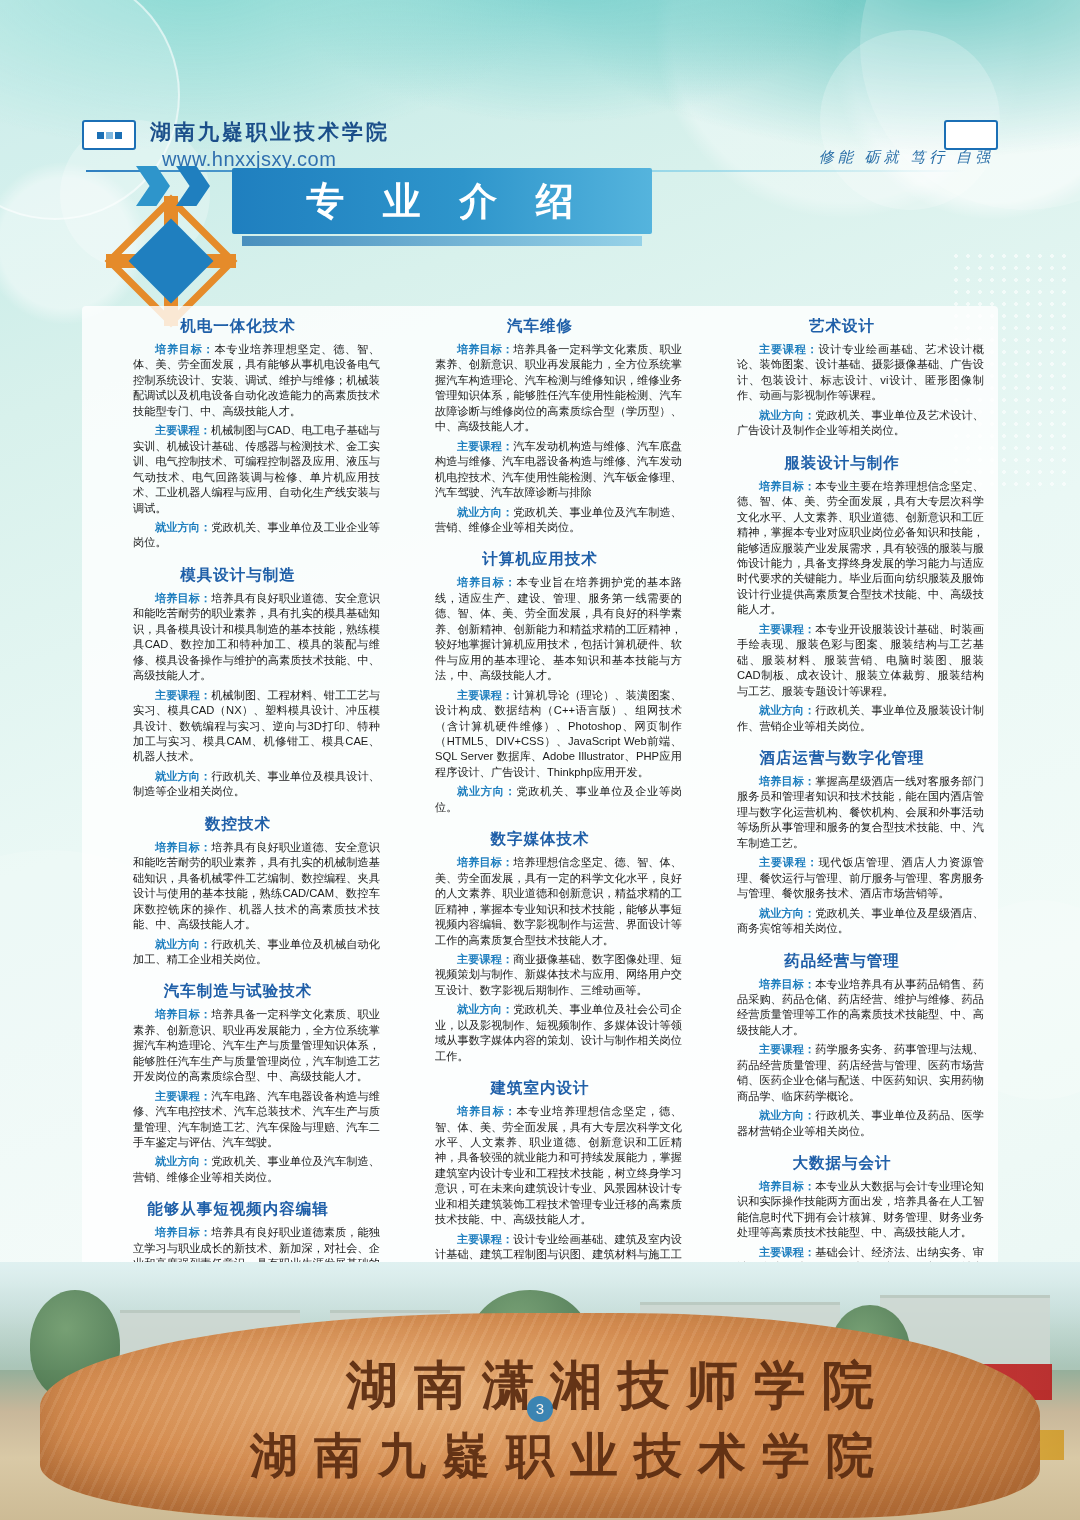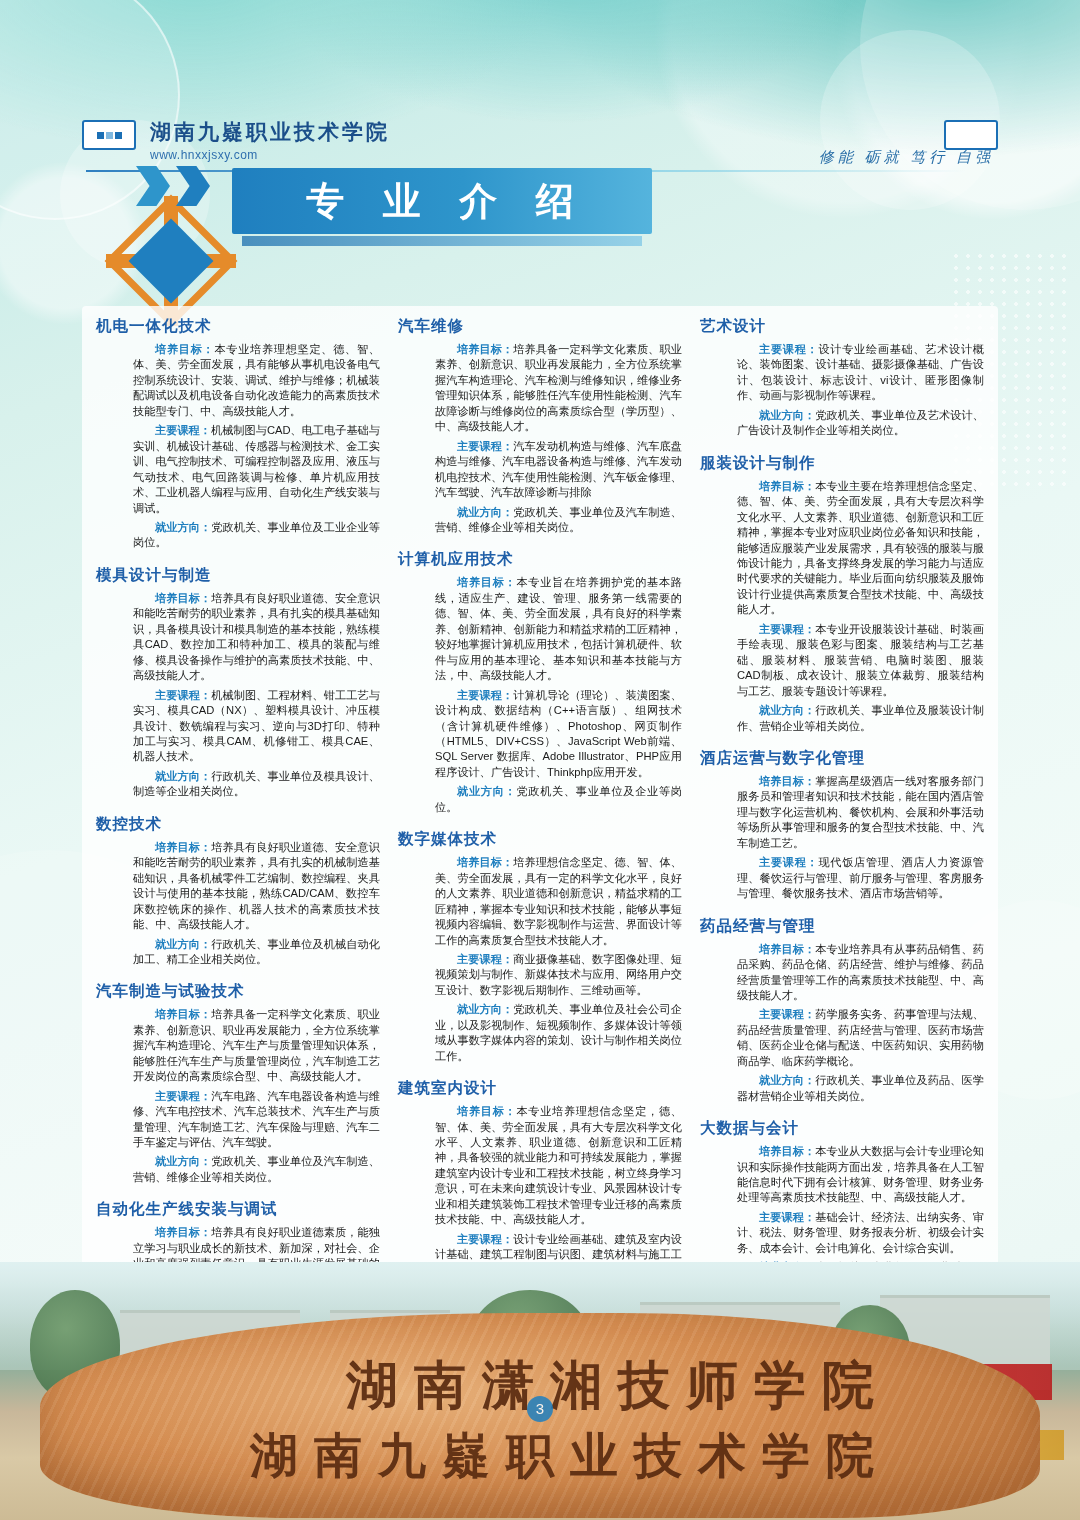"www.hnxxjsxy.com" .school-url { font-size: 12px -> 20px; left: 150px -> 162px }
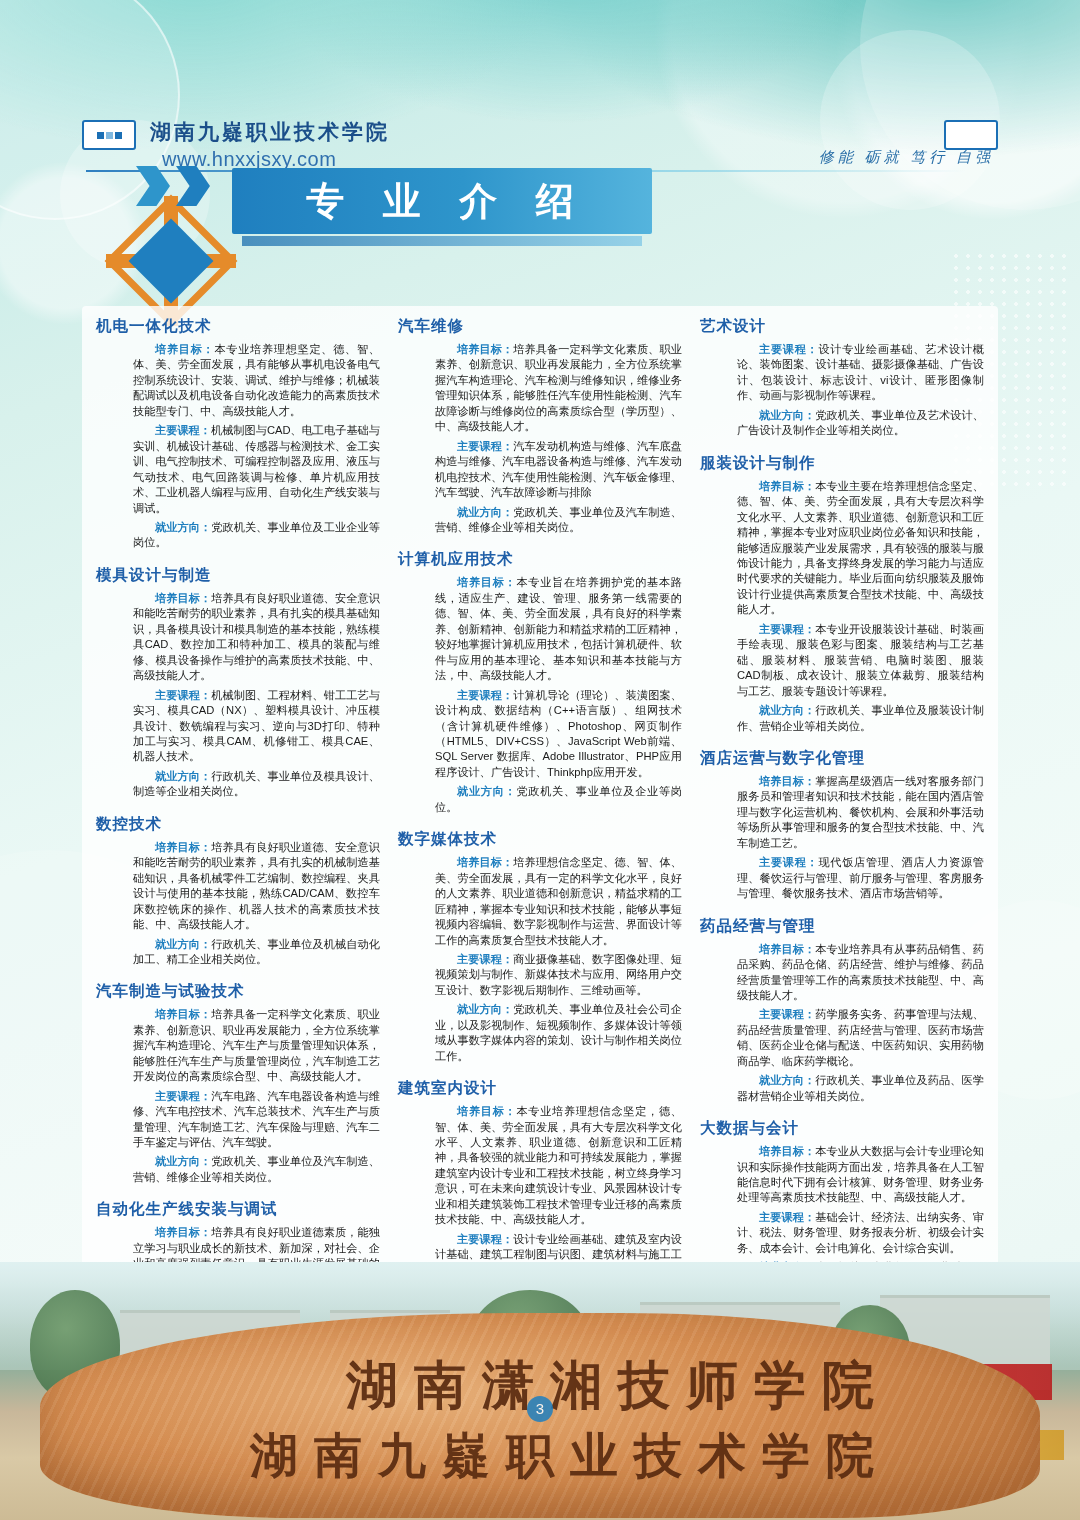"机电一体化技术" .prog h3 { text-align: none -> center }
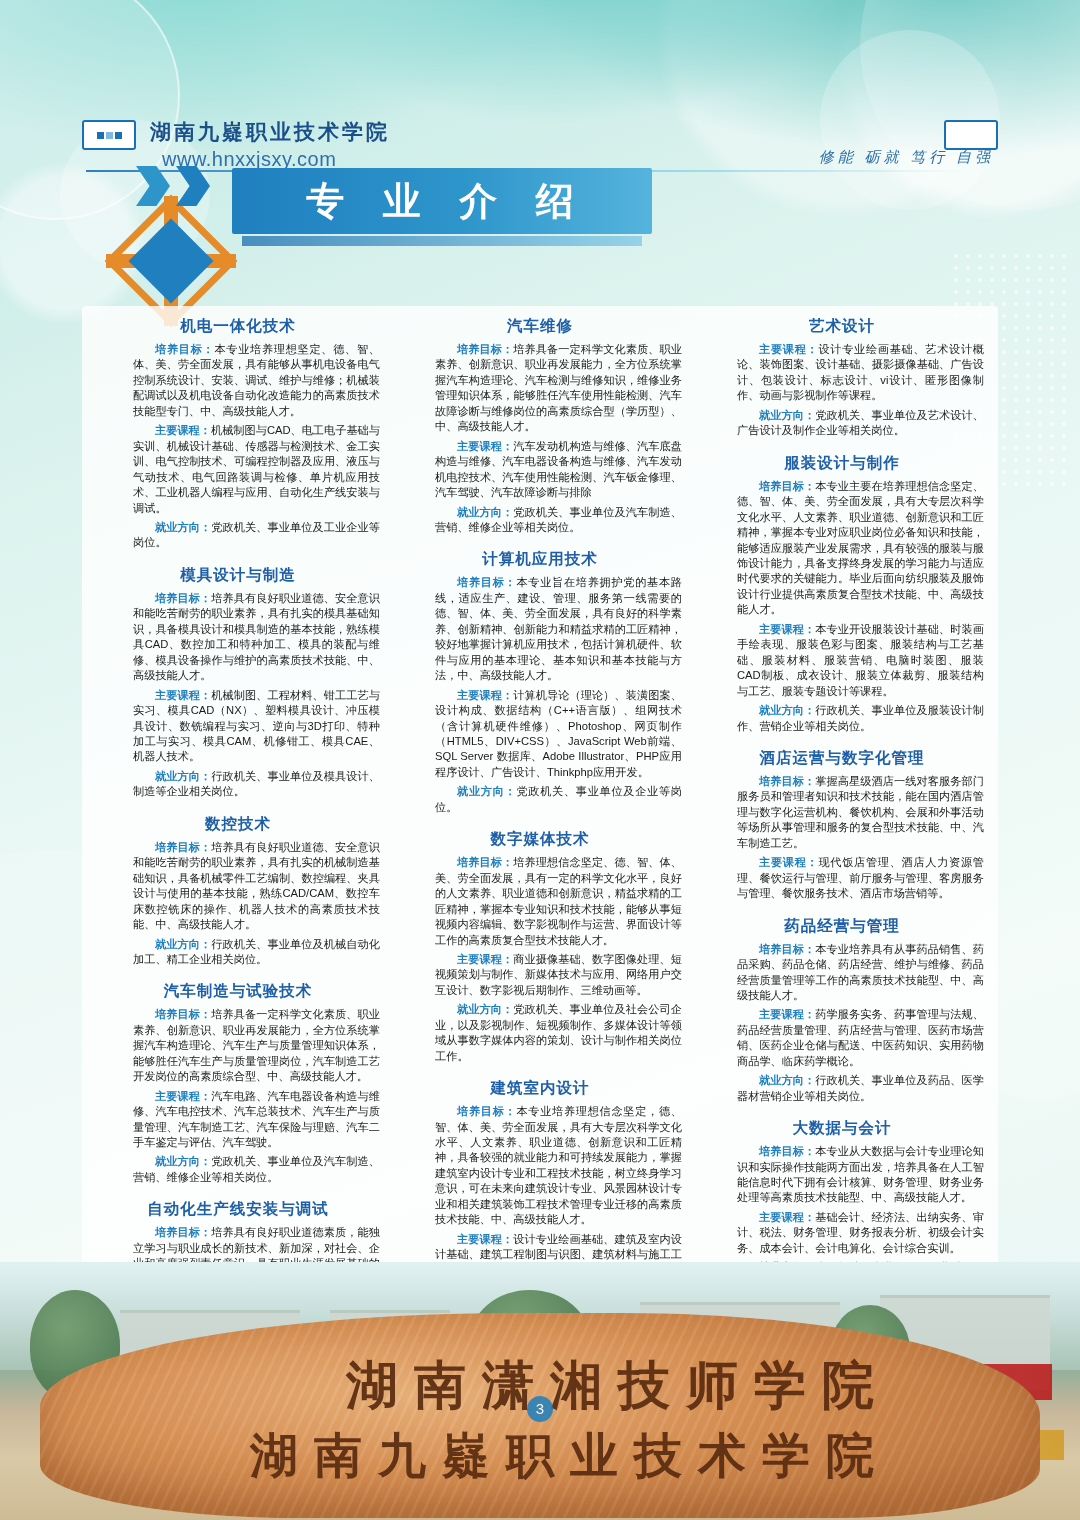"就业方向：党政机关、事业单位及星级酒店、商务宾馆等相关岗位。" p.first { html: none -> <p><span>就业方向：</span><span>党政机关、事业单位及星级酒店、商务宾馆等相关岗位。</span></p> }
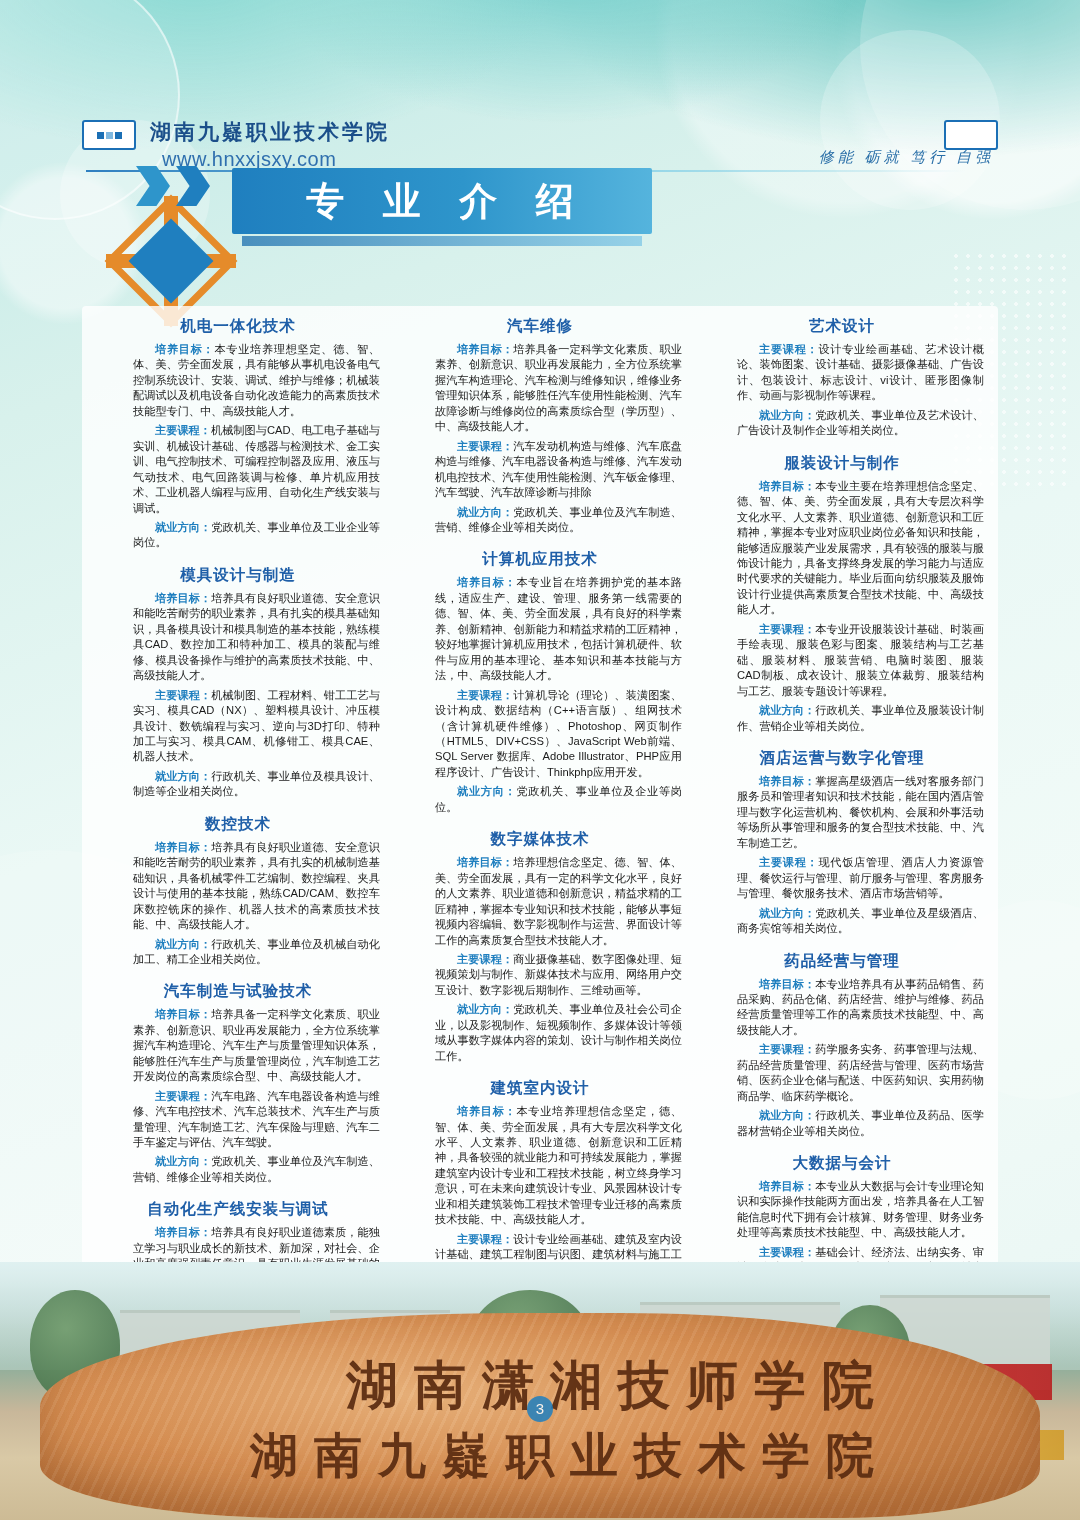"自动化生产线安装与调试" h3 { text: 自动化生产线安装与调试 -> 能够从事短视频内容编辑 }
